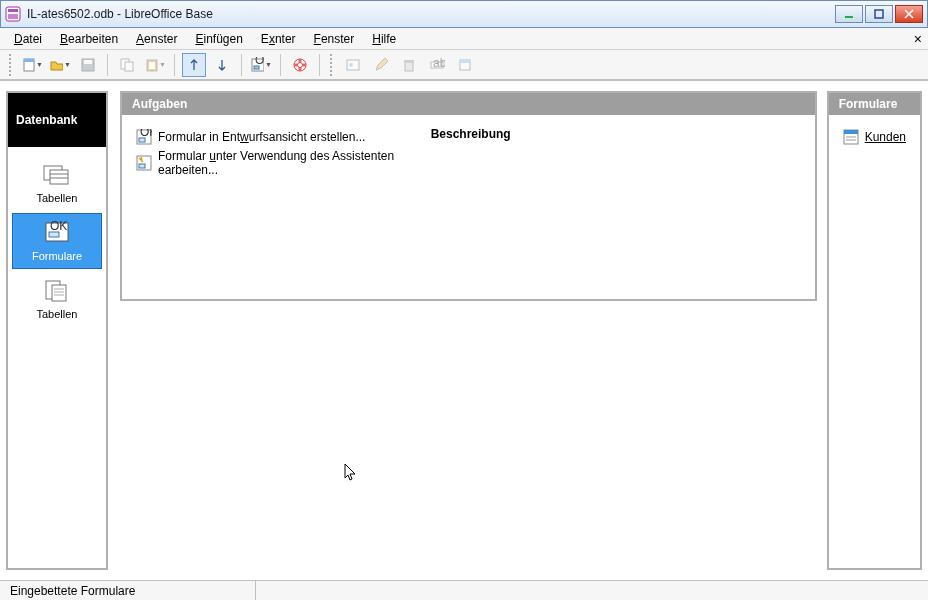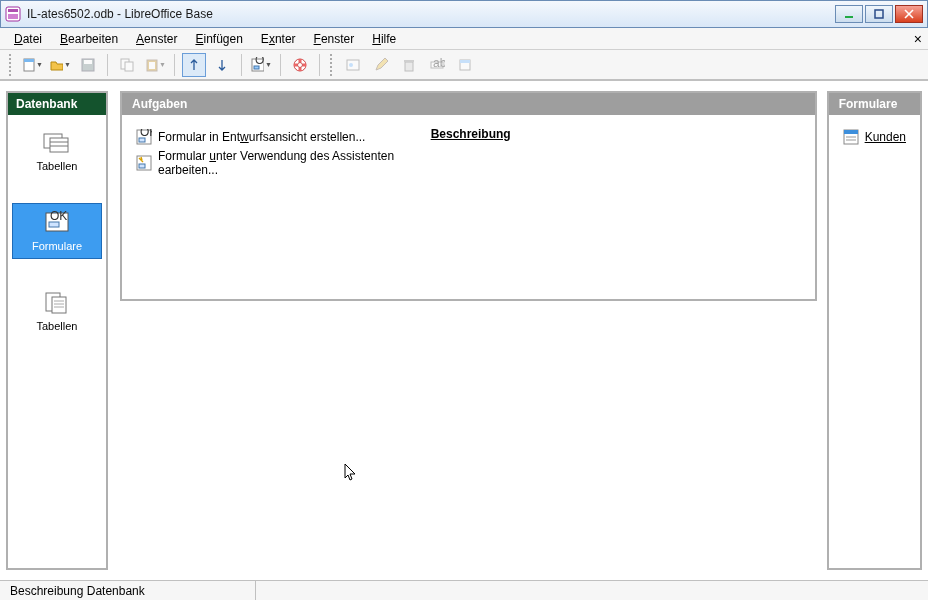"Datenbank" .sidebar-header { background: #14532d -> #000000; padding: 4px 8px -> 20px 8px }
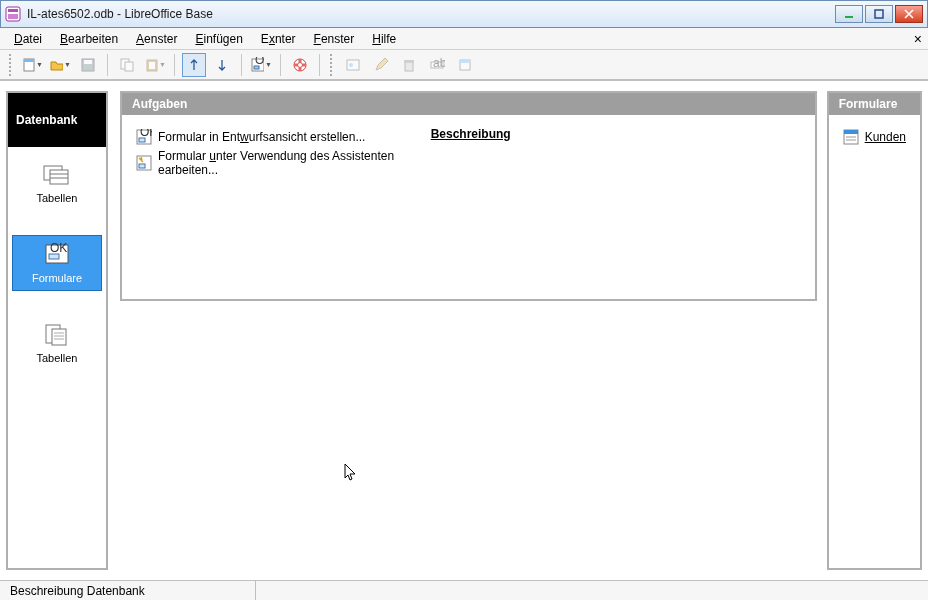"Beschreibung" .desc-title { text-decoration: underline -> none }
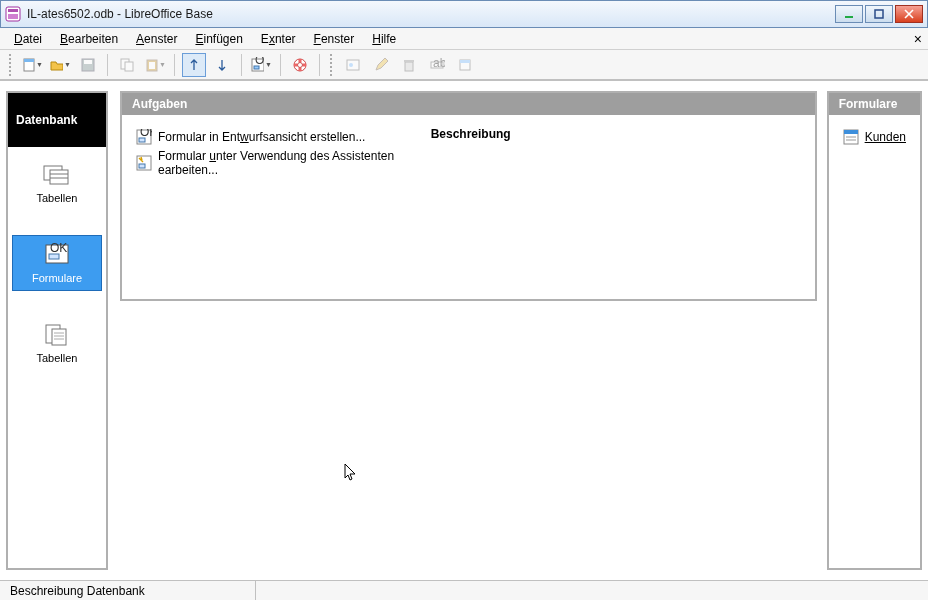"Tabellen" .nav-body { gap: 24px -> 2px }
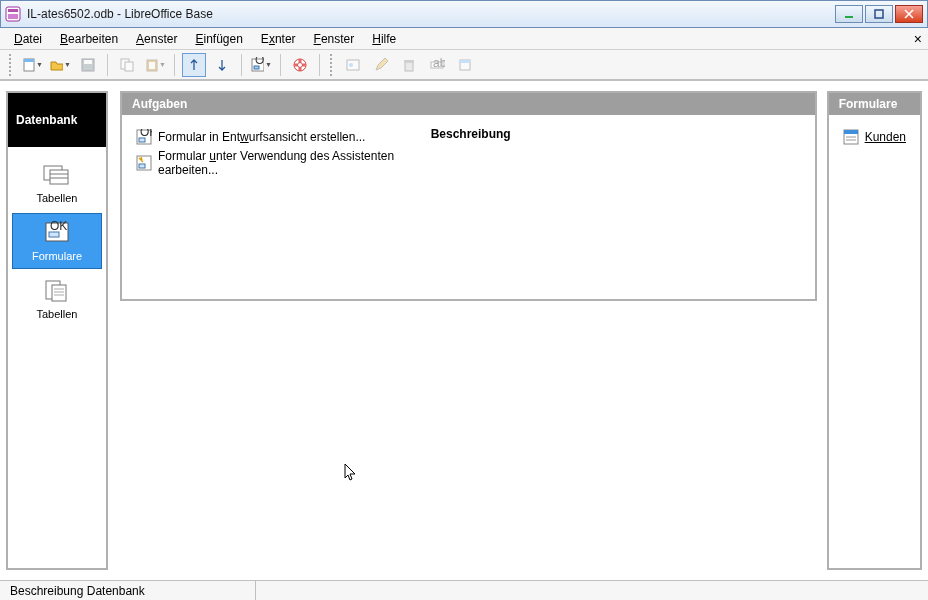"Beschreibung Datenbank" div.status-cell { text: Beschreibung Datenbank -> Eingebettete Formulare }
